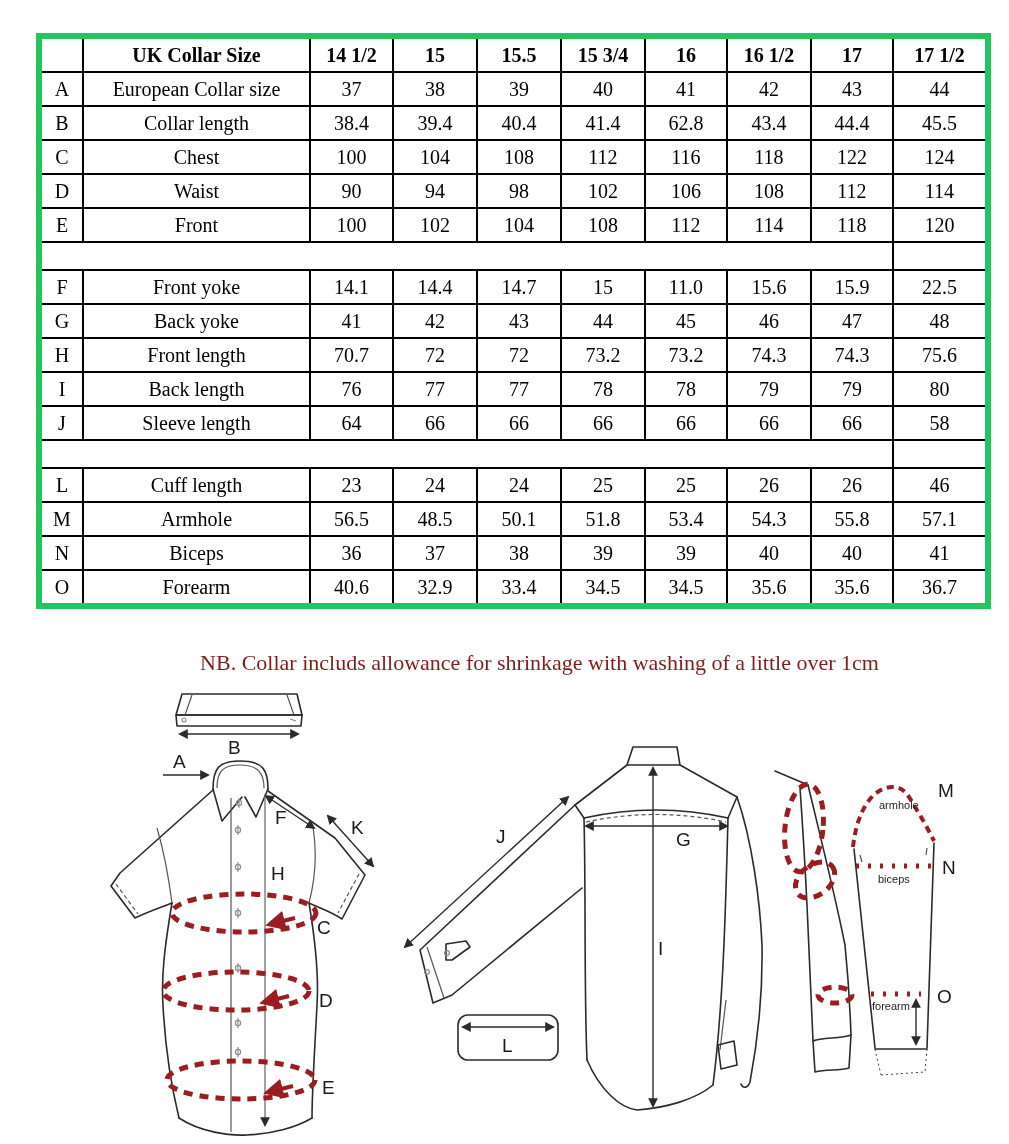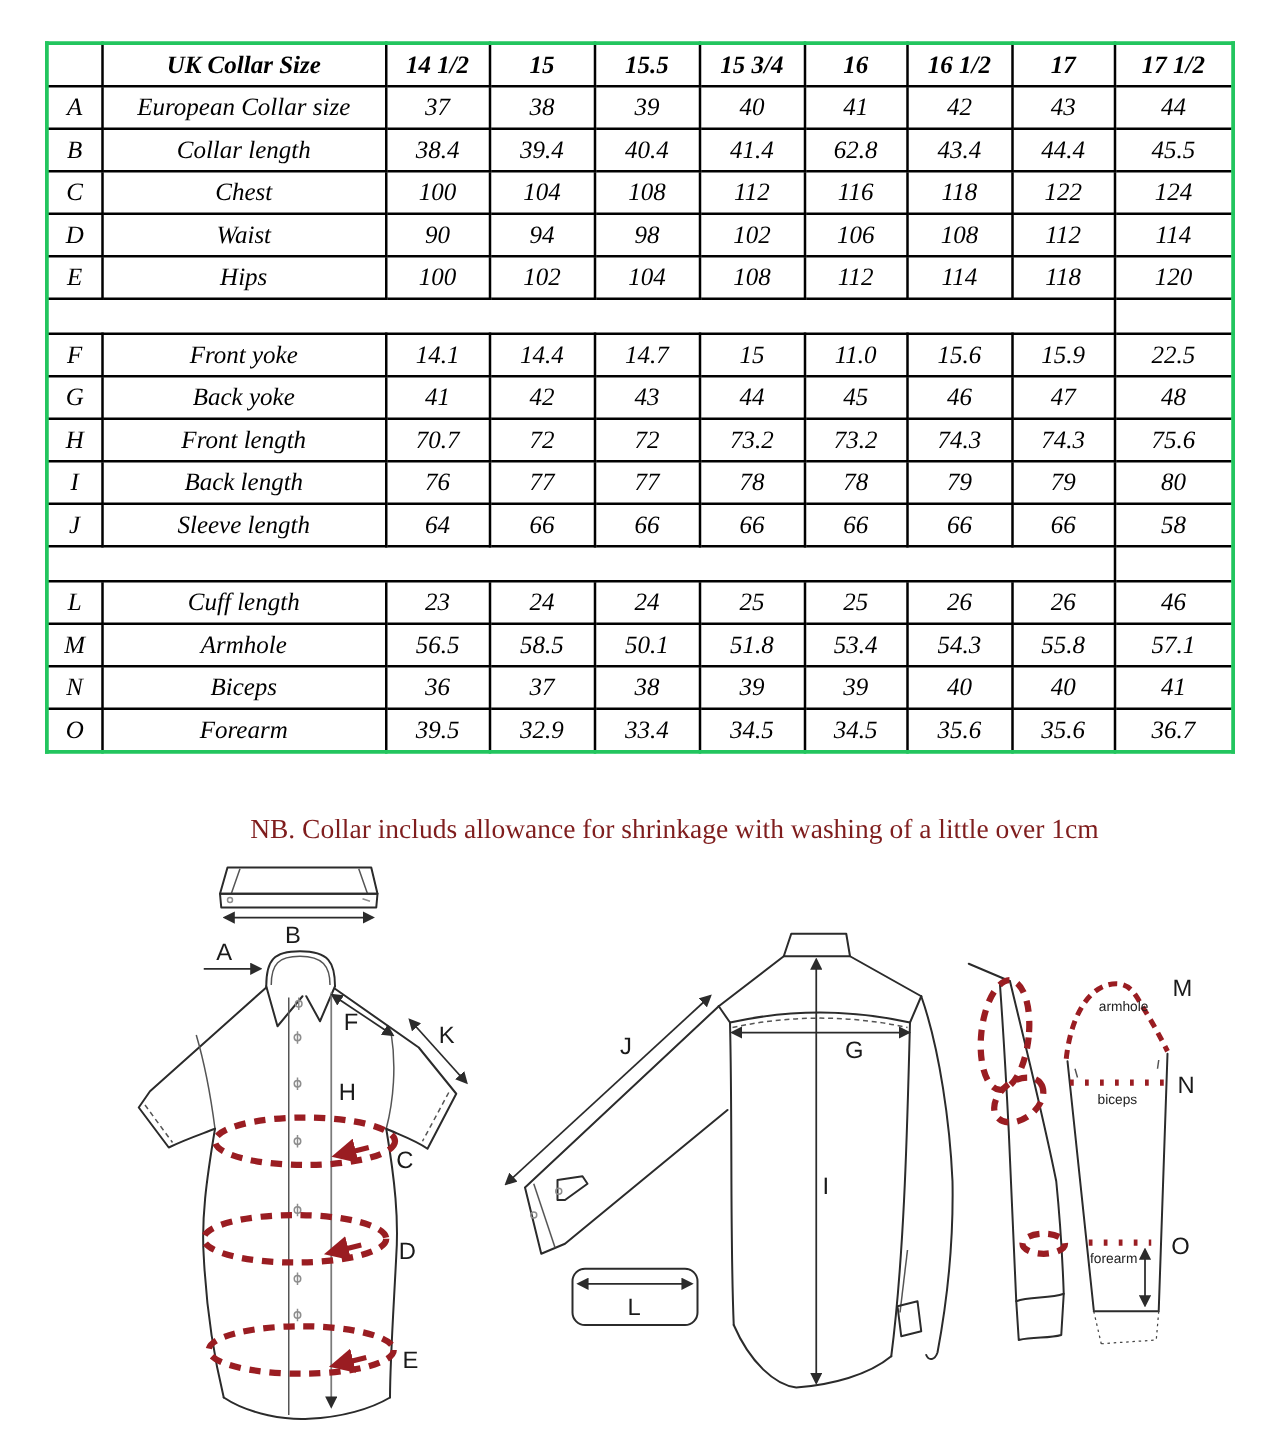"UK Collar Size" table.size-chart { border: 3px solid #22c55e -> 6px solid #22c55e; font-style: italic -> none }
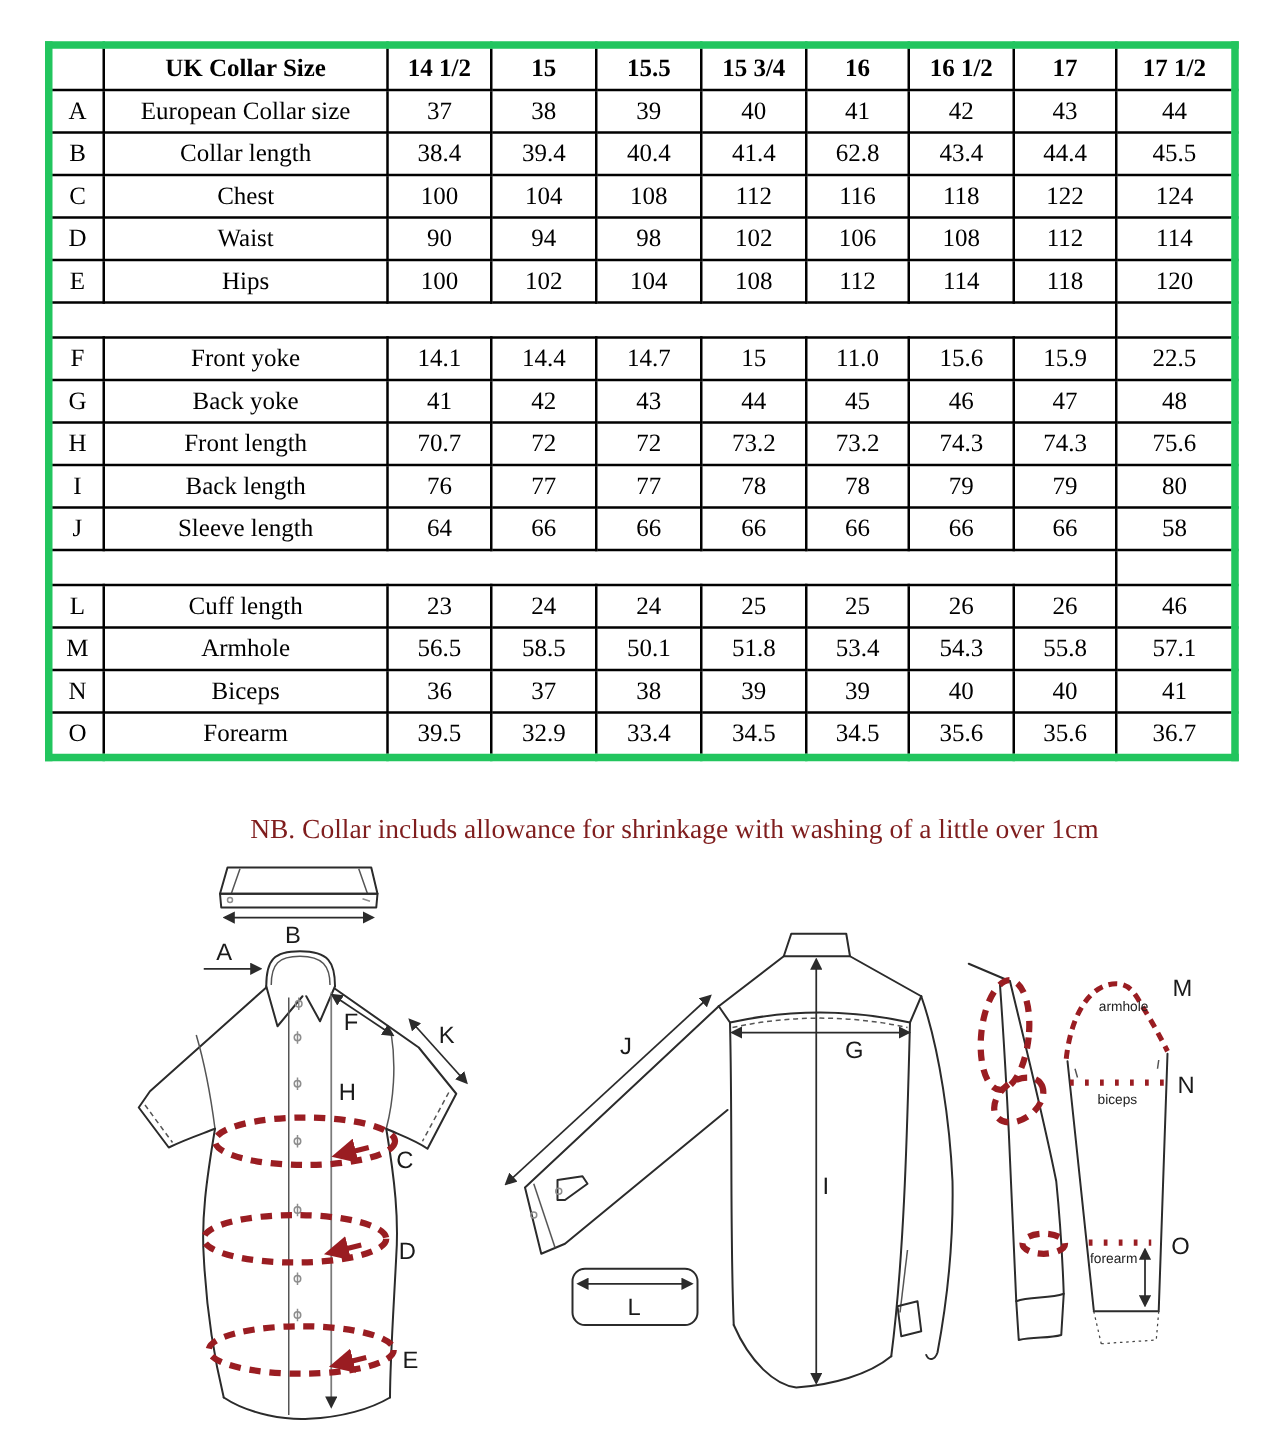"Hips" td { text: Hips -> Front }
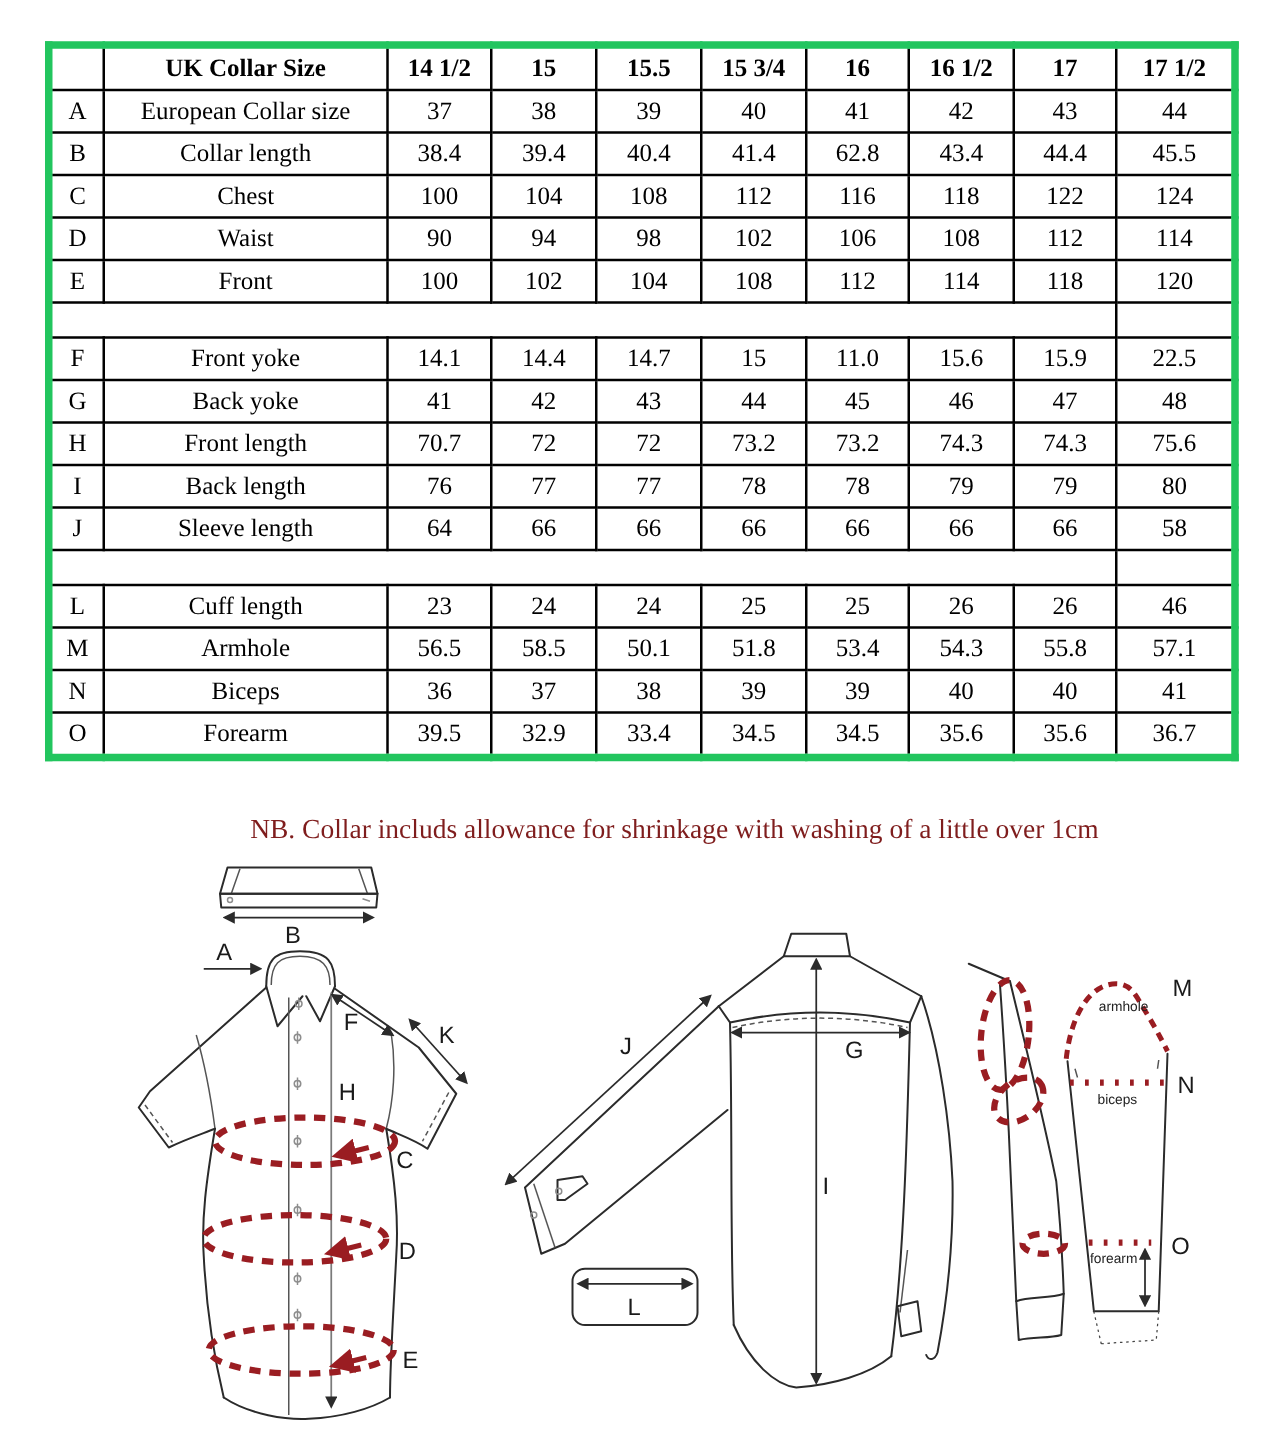"58.5" td { text: 58.5 -> 48.5 }
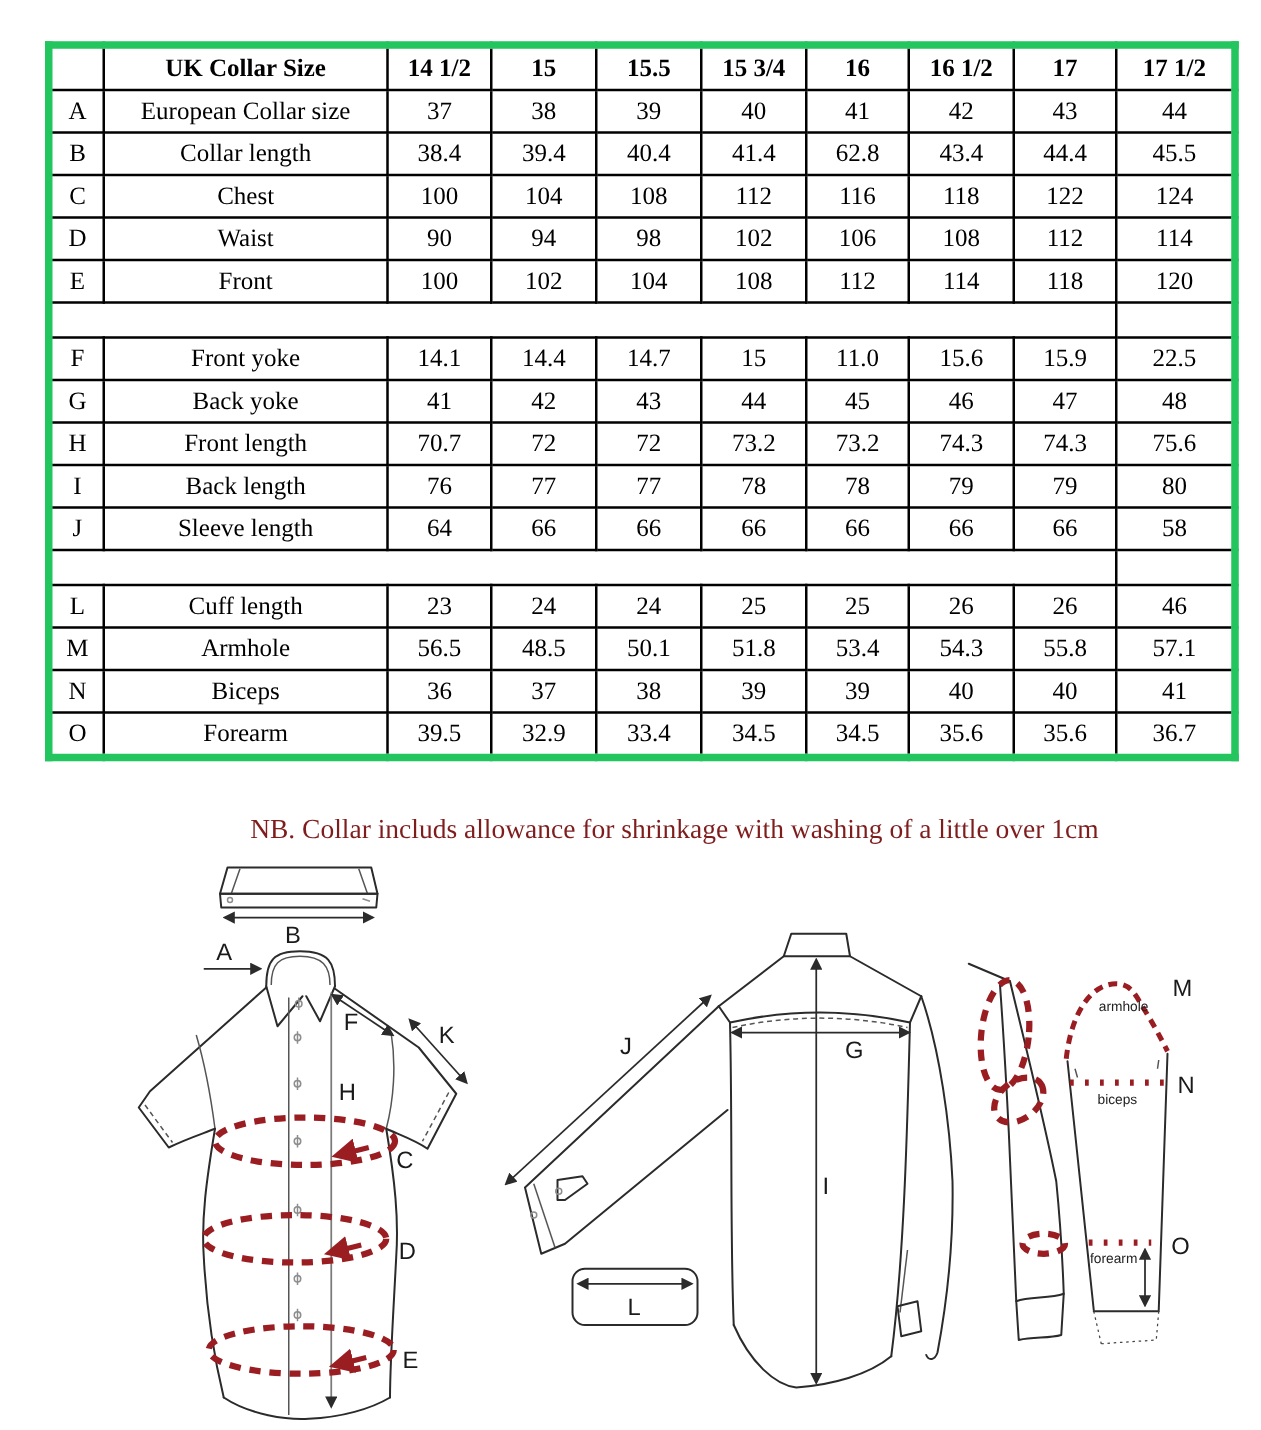"39.5" td { text: 39.5 -> 40.6 }
